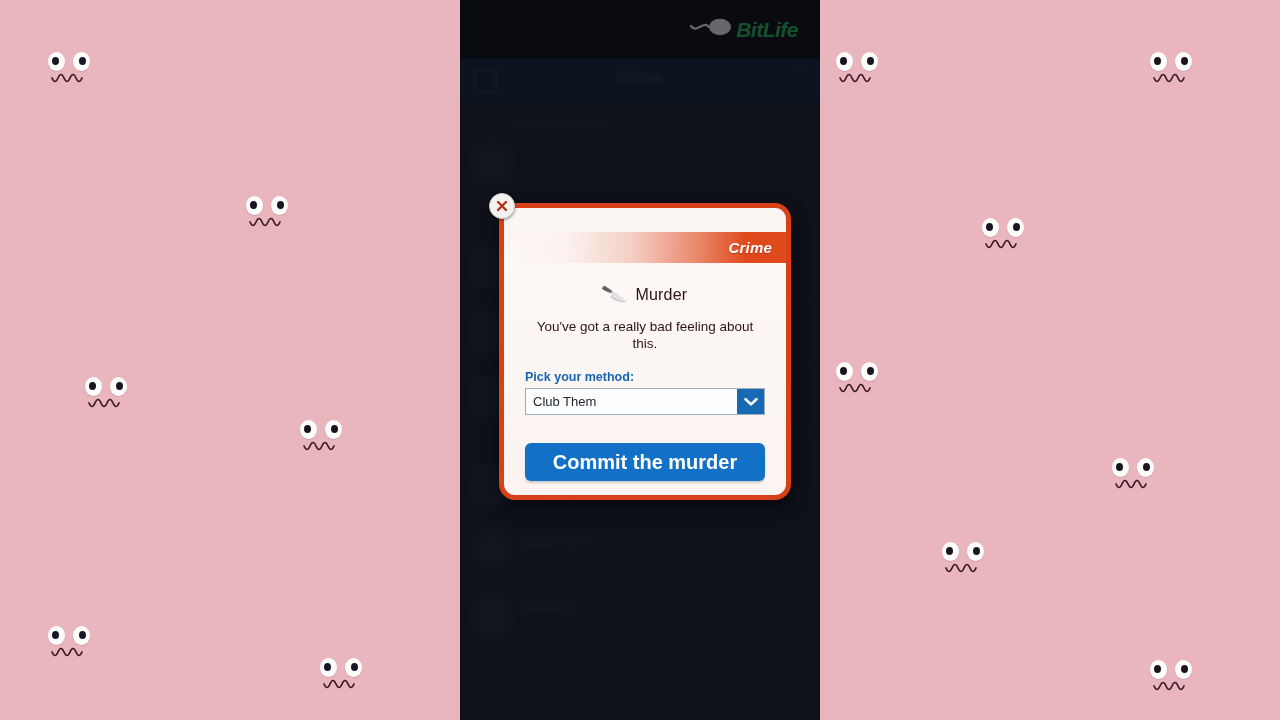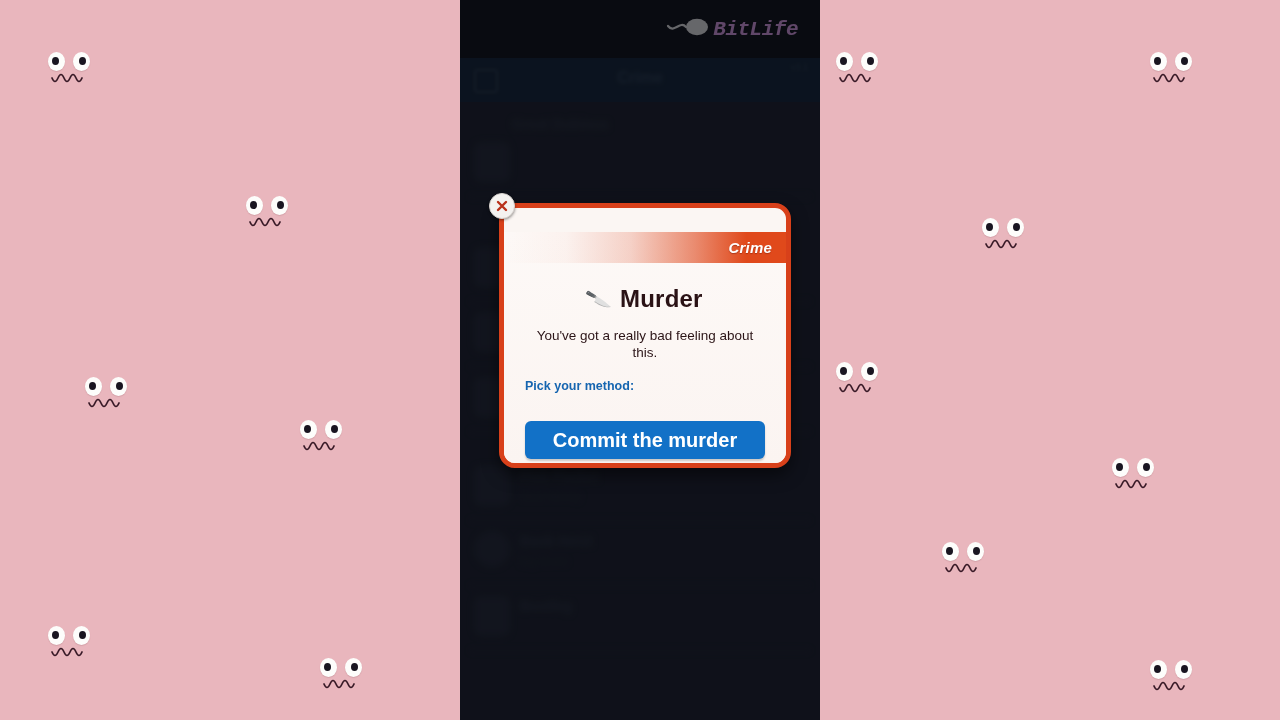"BitLife" #logo .word { color: #f0abfc -> #22c55e; font-family: Liberation Mono, monospace -> Liberation Sans, sans-serif }
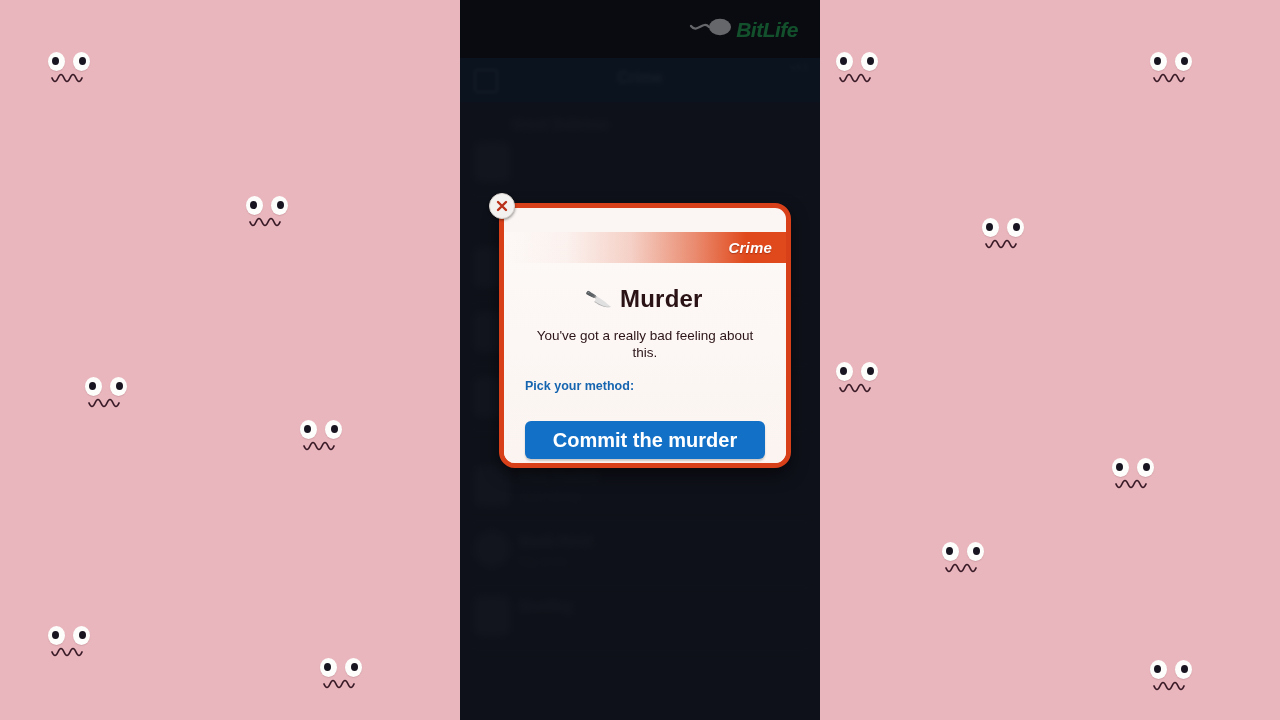"Crime" #modal-inner { border-radius: none -> 30px; padding-bottom: 4px -> 14px }
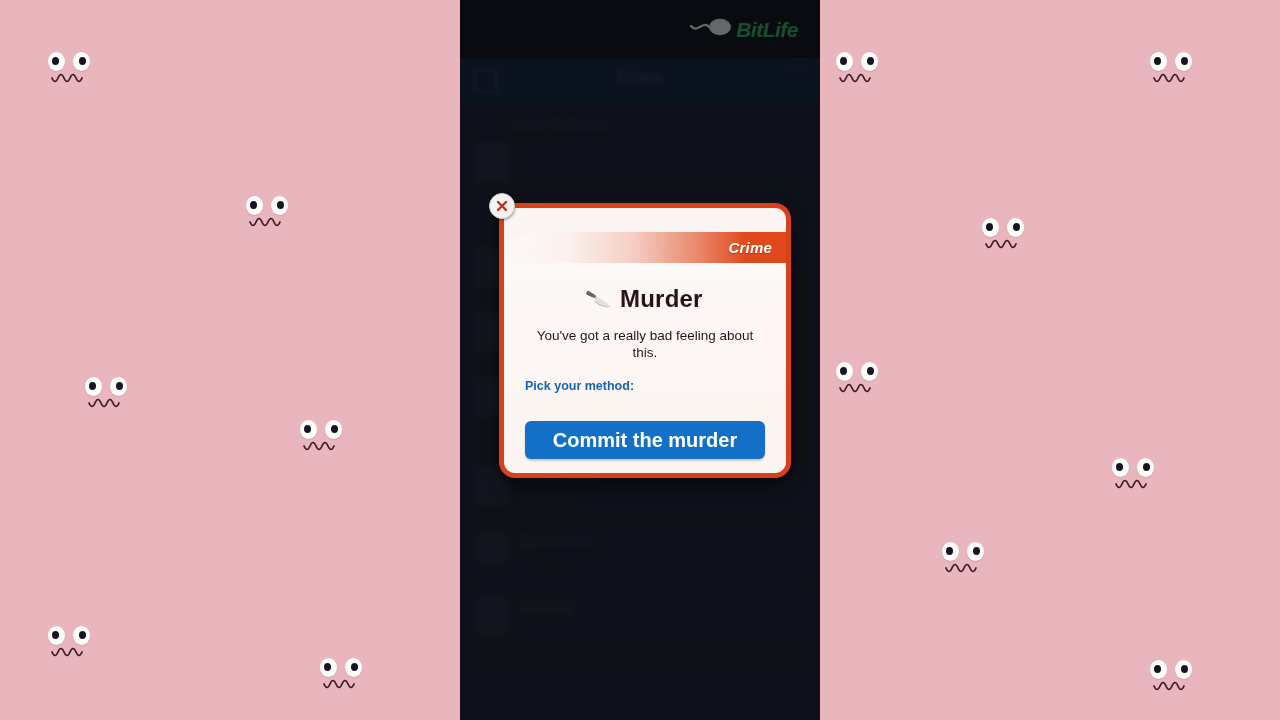"Murder" #title-text { font-size: 24px -> 16px; font-weight: bold -> normal }
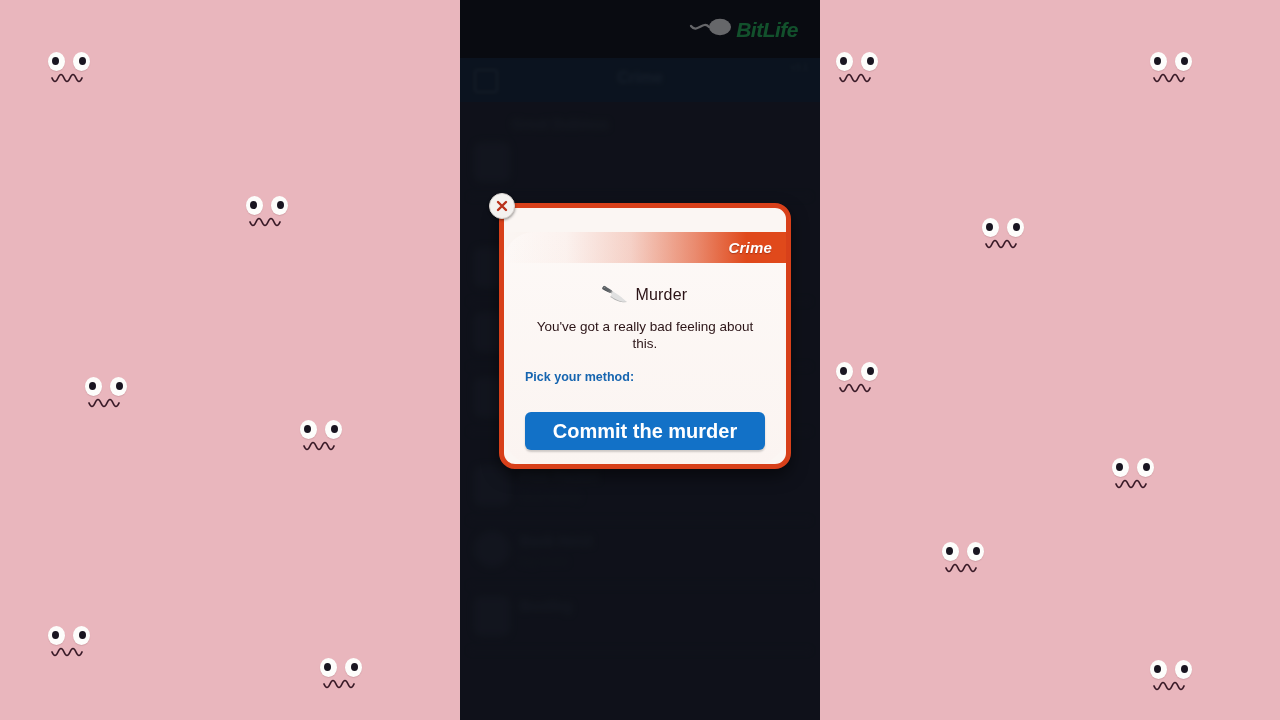"Club Them" div.select-wrap { html: none -> <div> <div>Club Them</div> <div> <svg> <path></path> </svg> </div> </div> }
